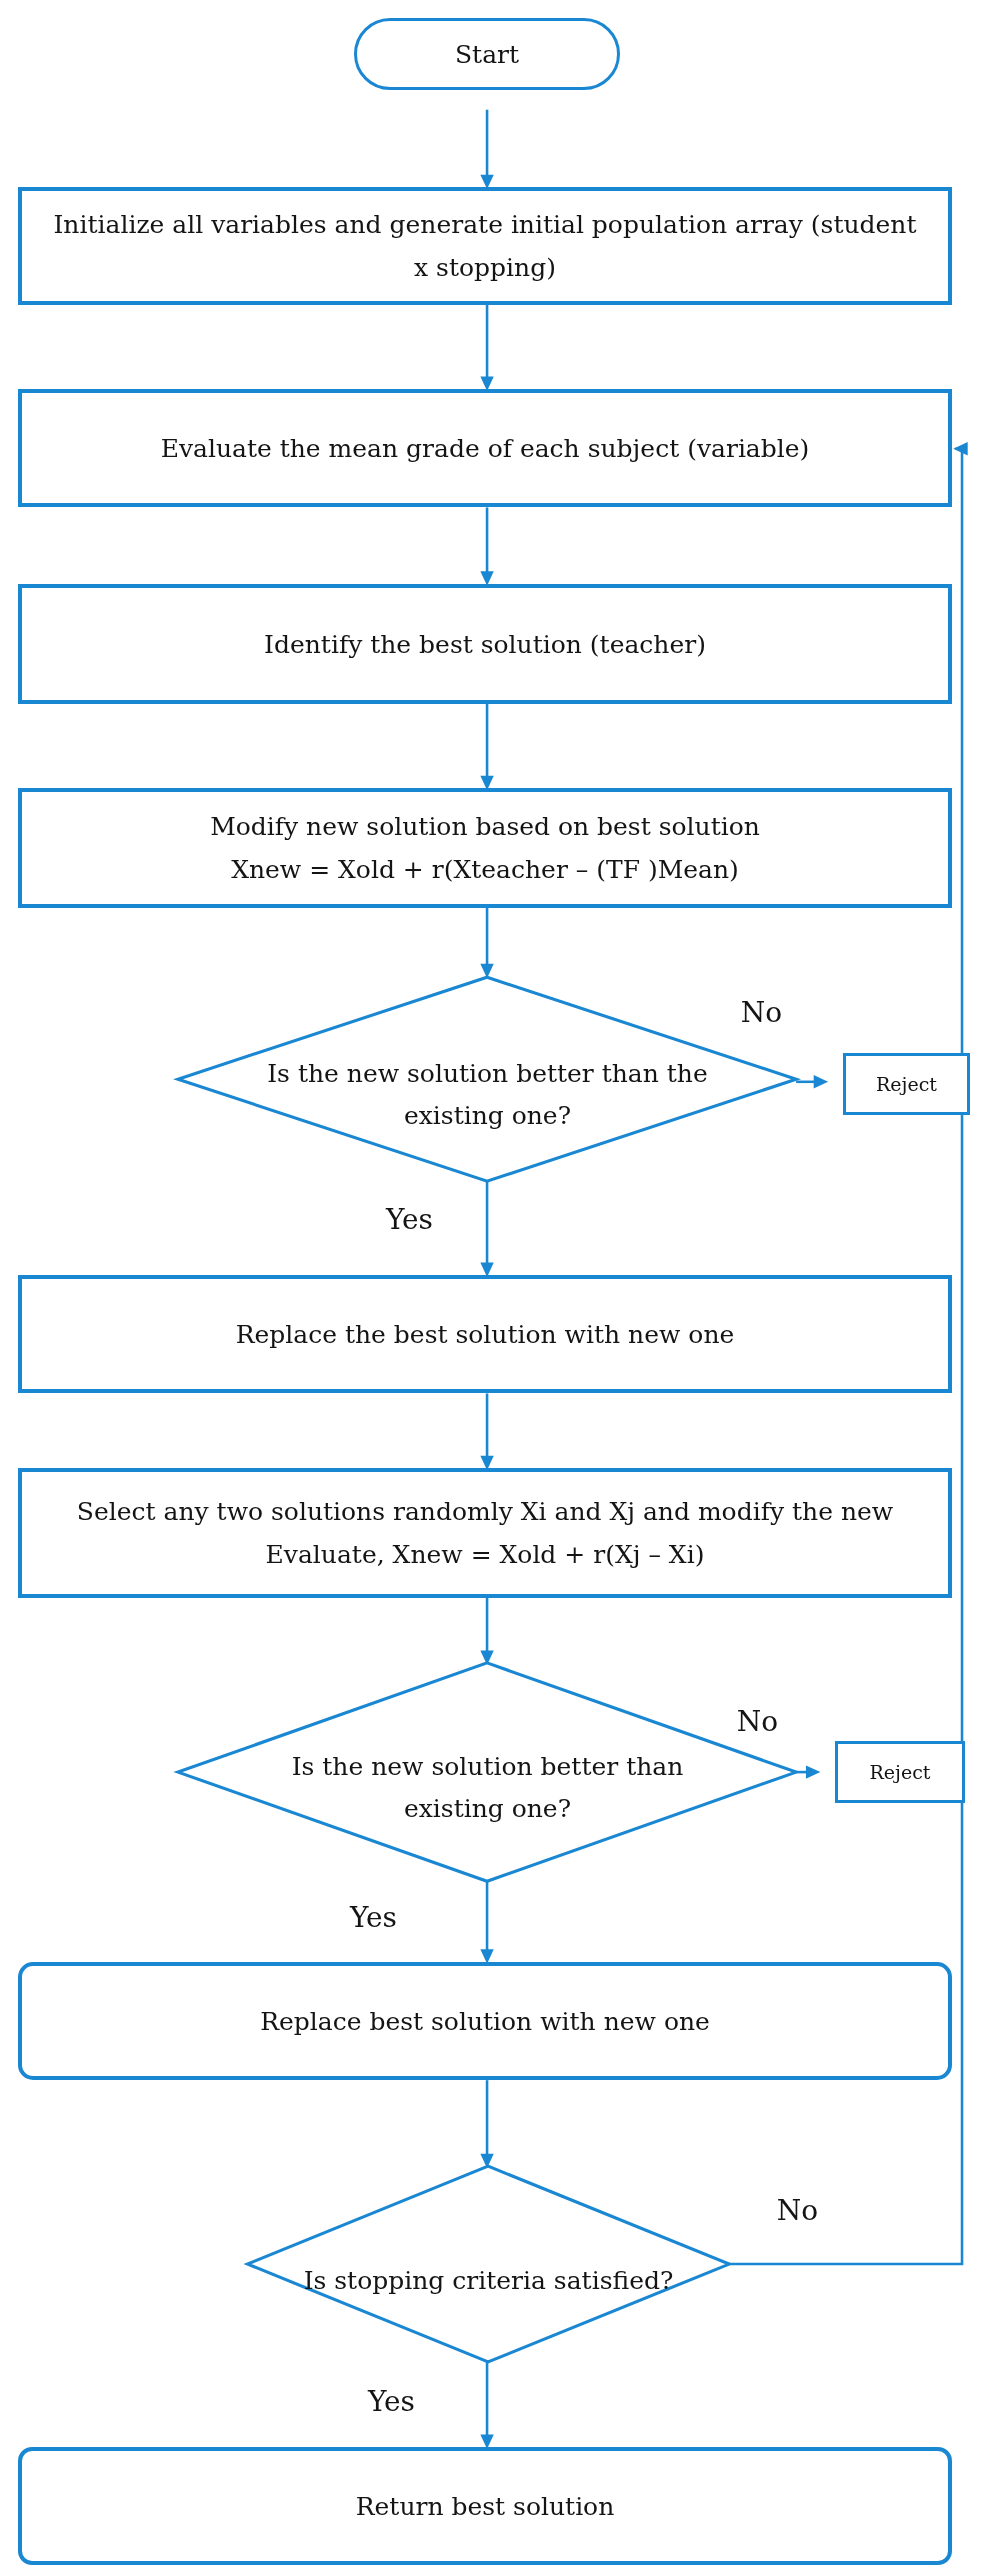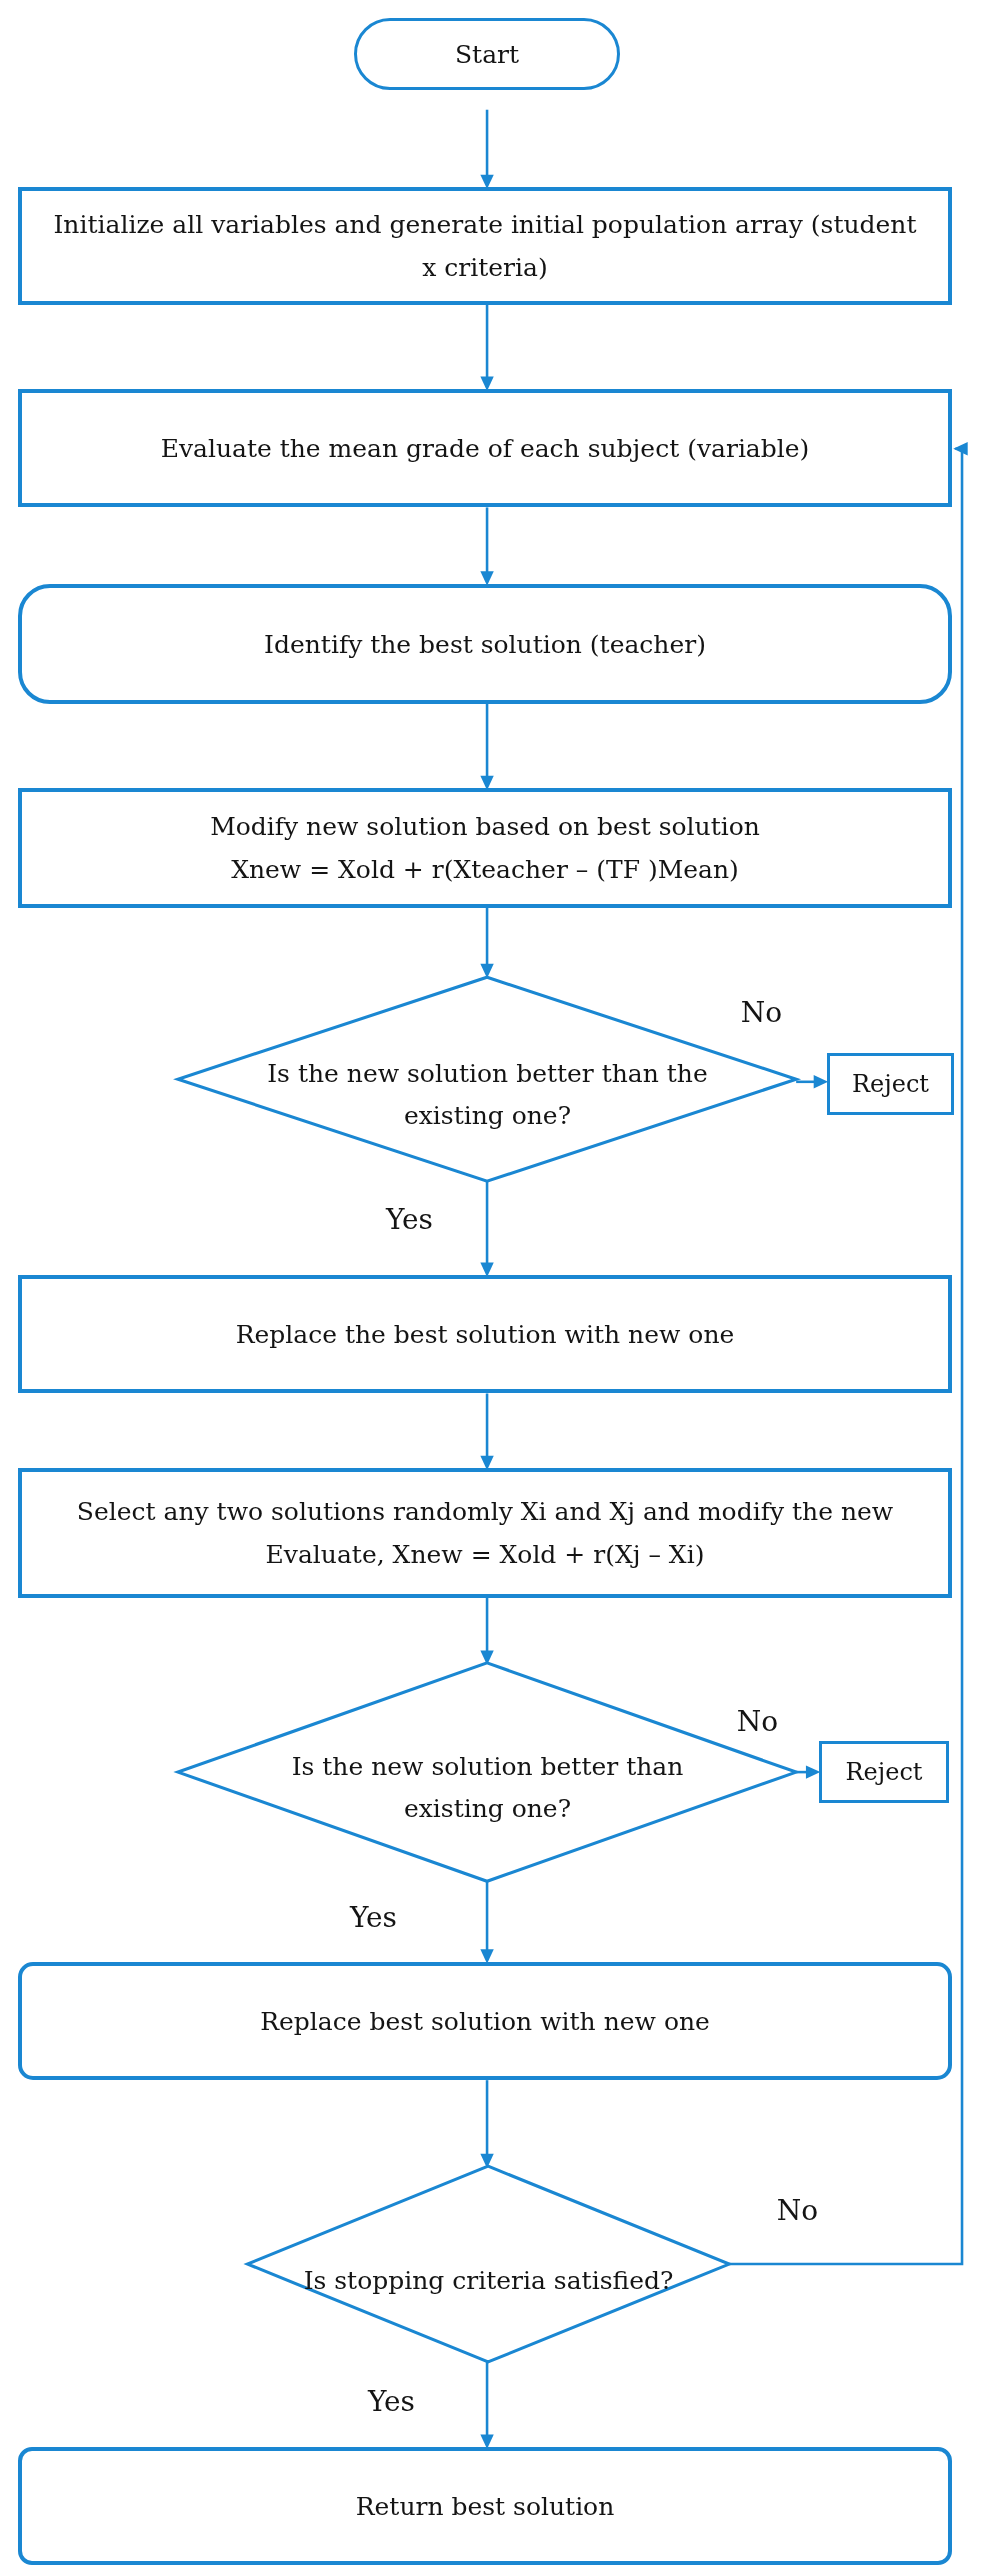"x criteria)" span.line-text { text: criteria -> stopping }
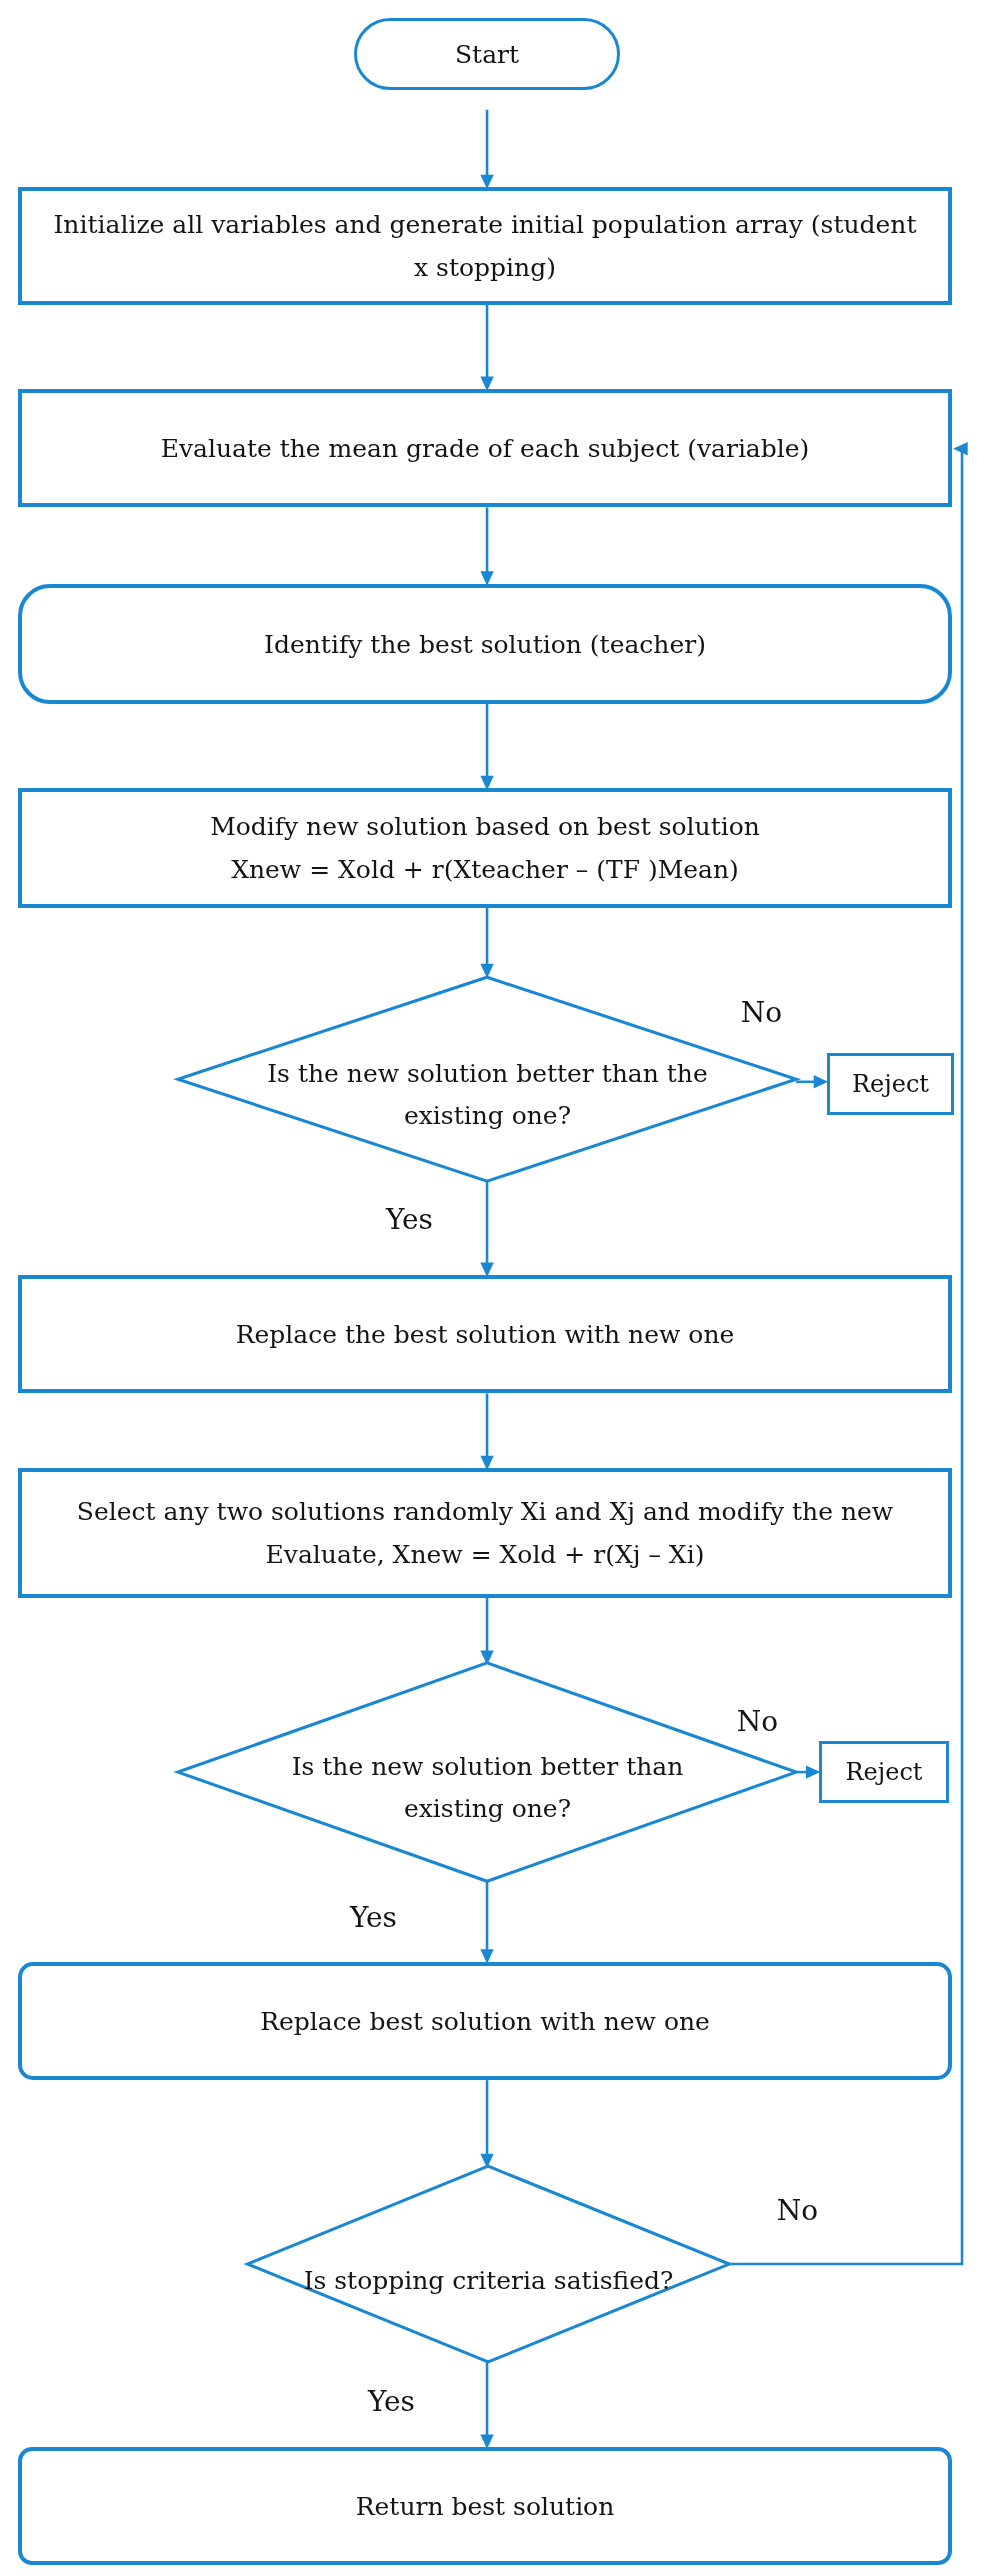"Identify the best solution (teacher)" div.node { border-radius: 32px -> none }
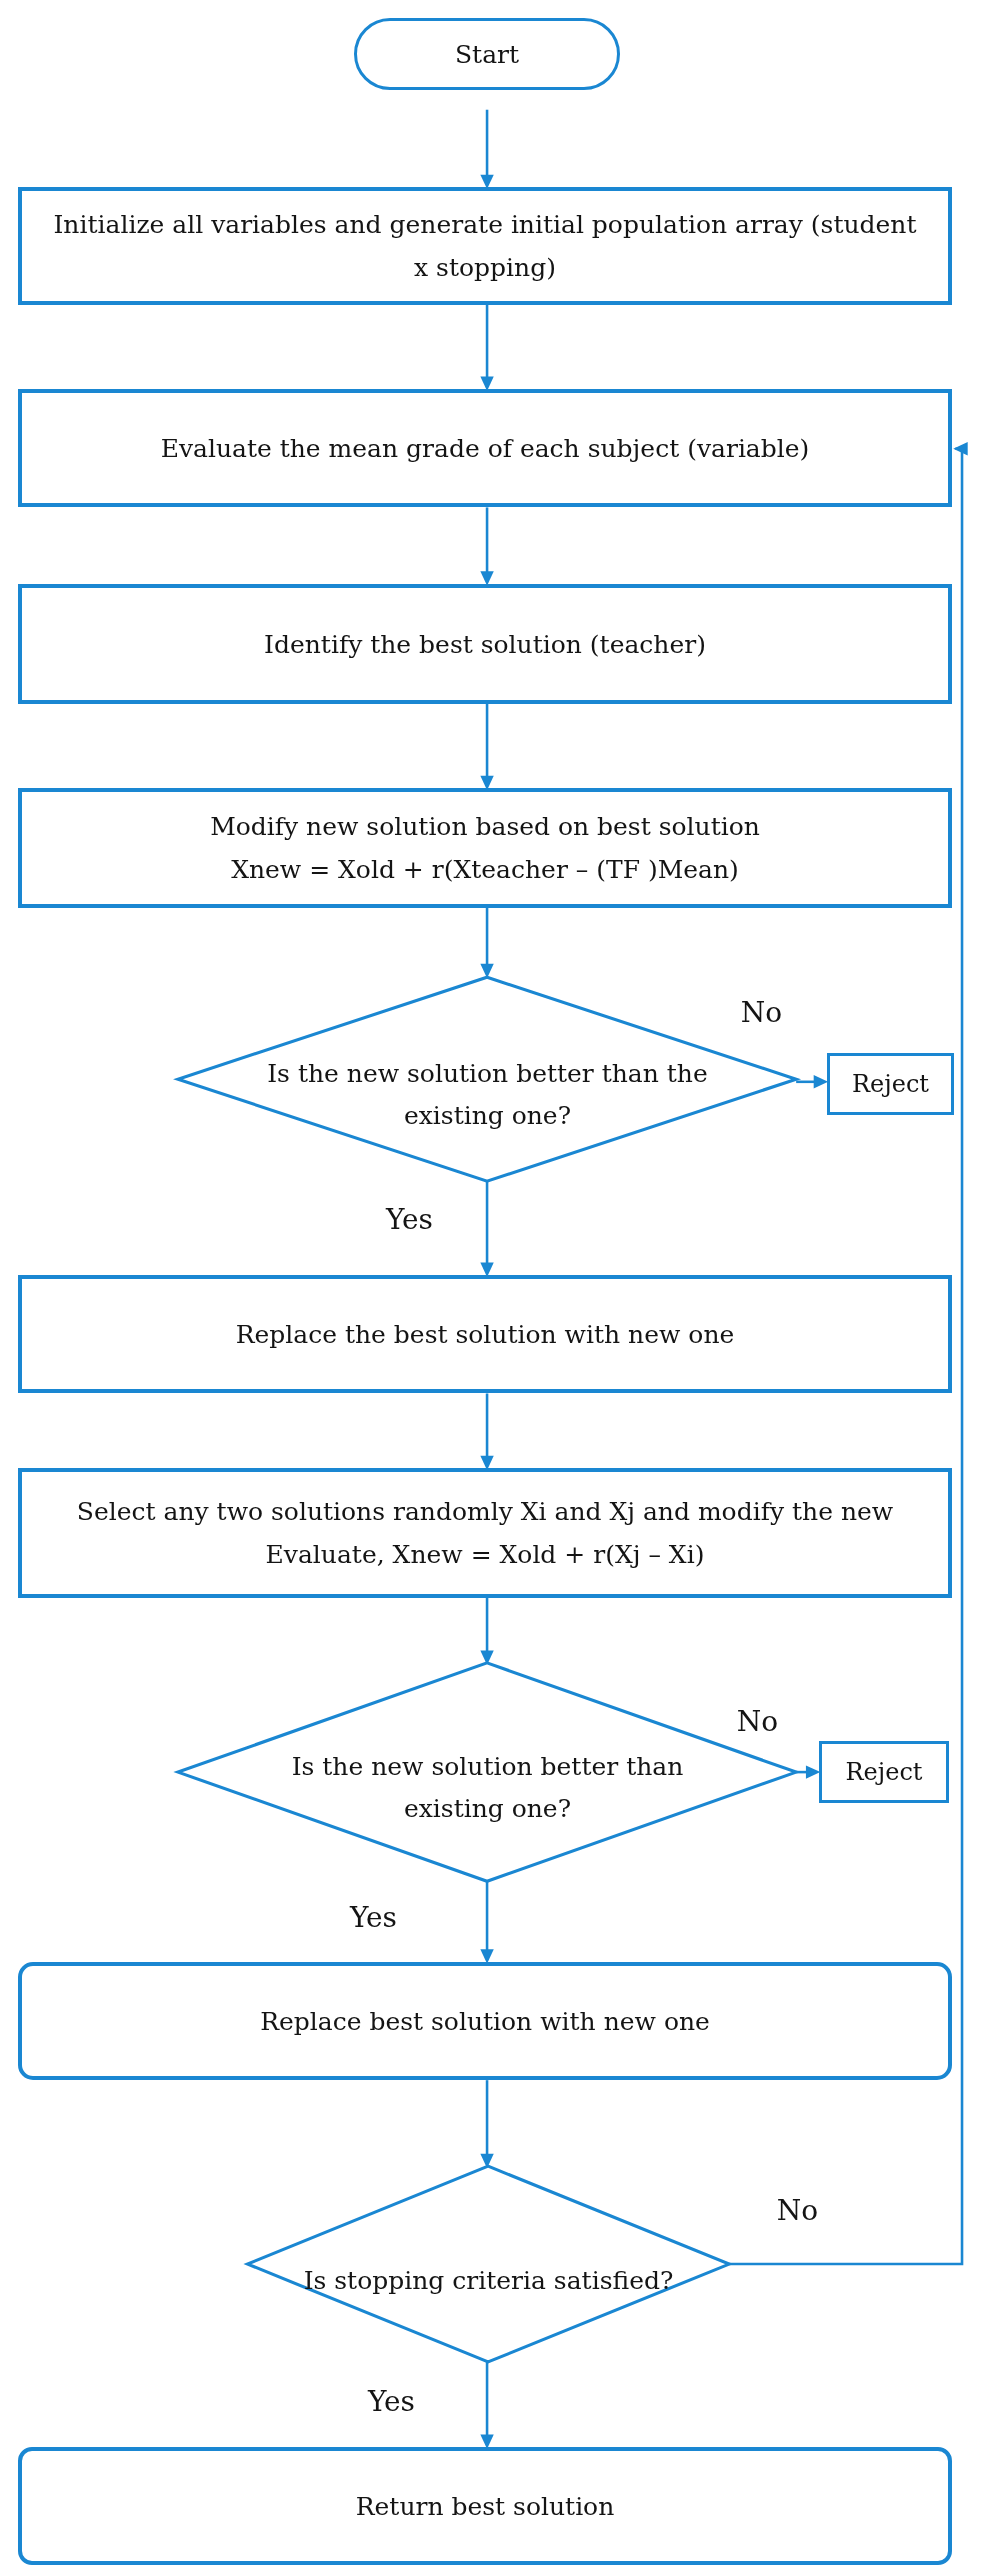"Reject" .reject { font-size: 24px -> 19px; margin-left: none -> 16px }
